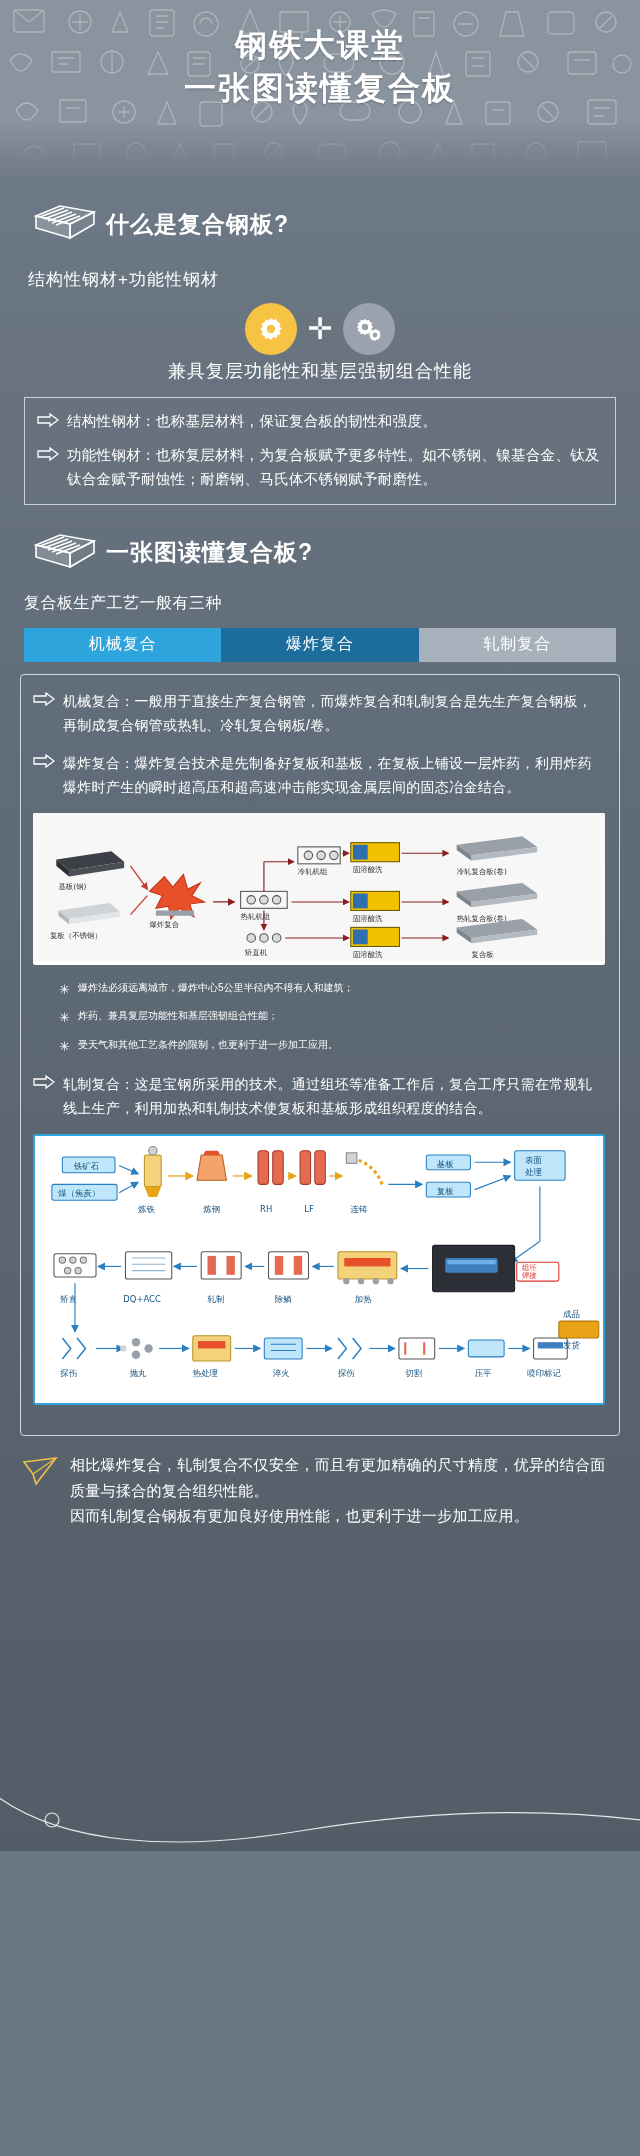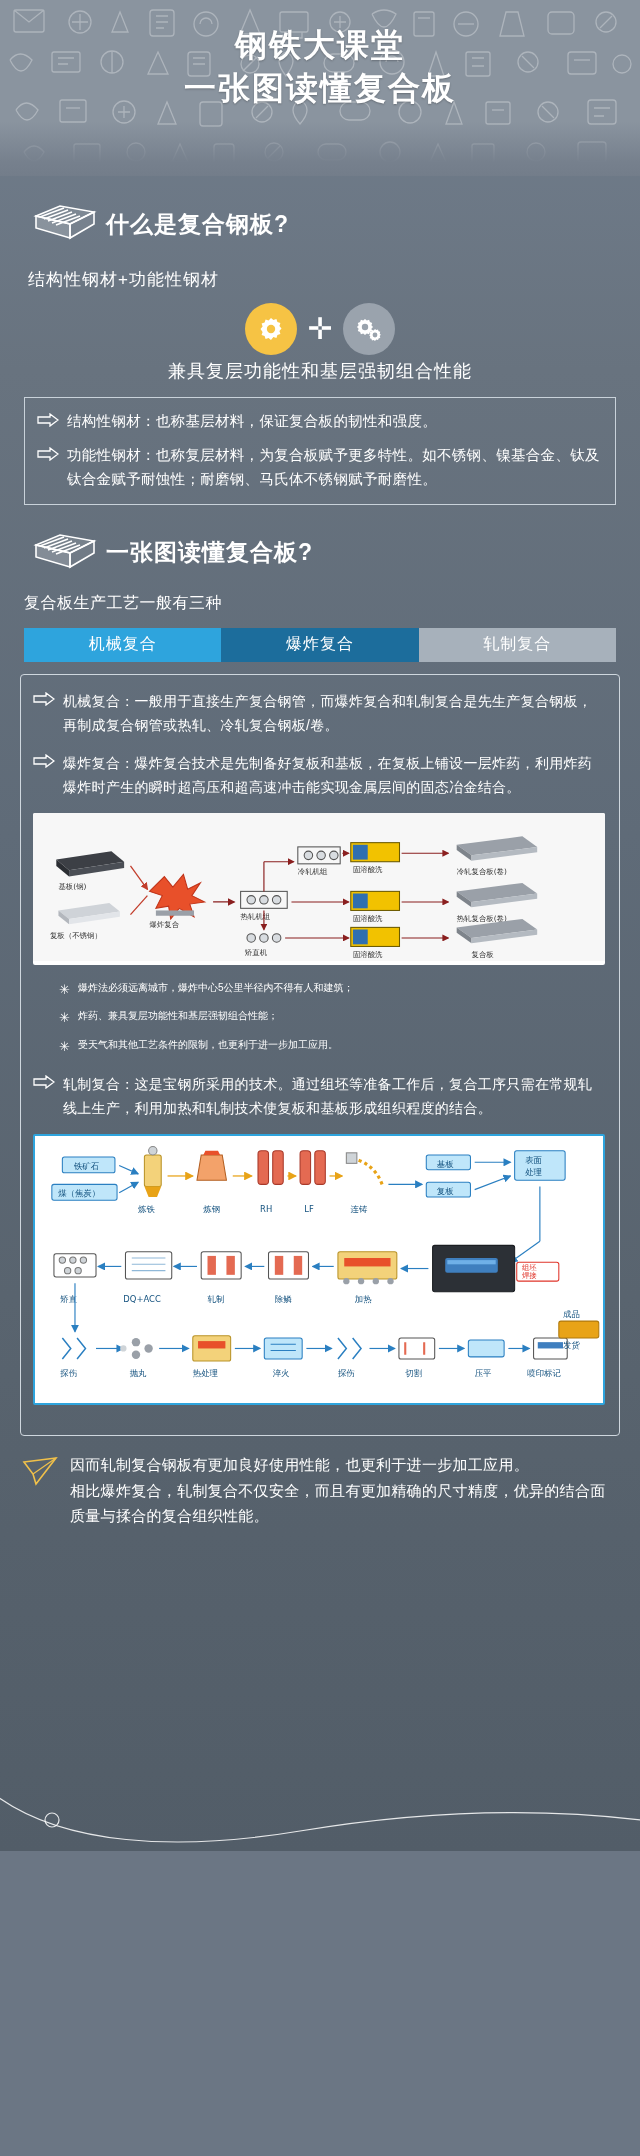"因而轧制复合钢板有更加良好使用性能，也更利于进一步加工应用。" div.txt { order: before "相比爆炸复合，轧制复合不仅安全，而且有更加精确的尺寸精度，优异的结合面质量与揉合" -> after "相比爆炸复合，轧制复合不仅安全，而且有更加精确的尺寸精度，优异的结合面质量与揉合" }
